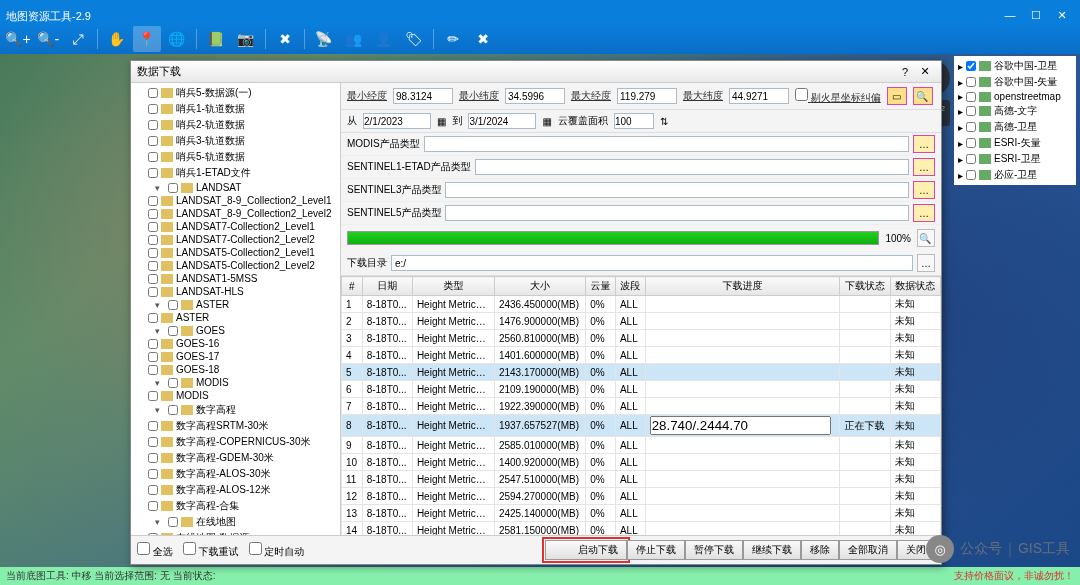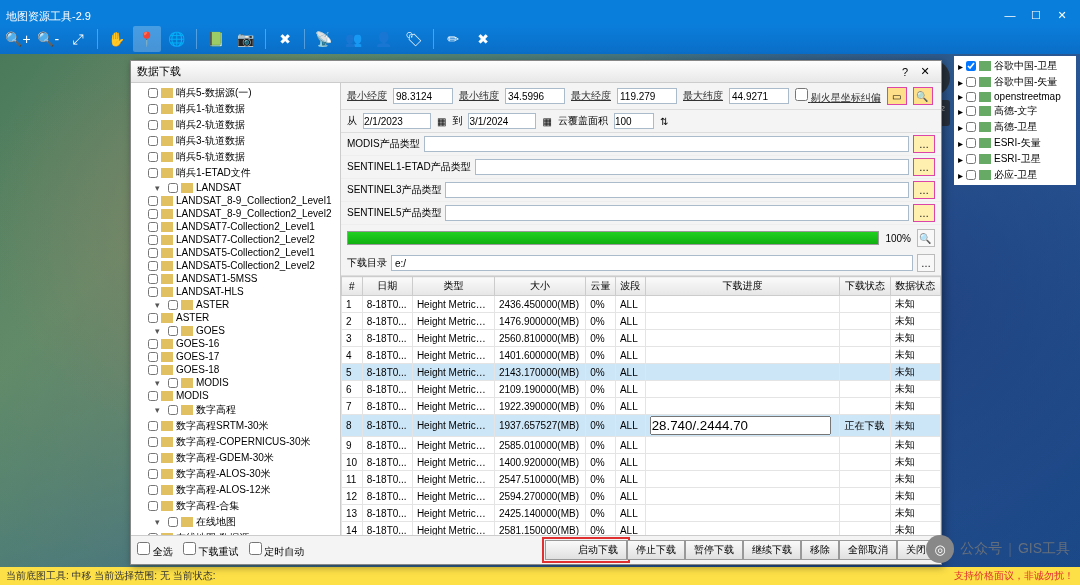"当前底图工具: 中移 当前选择范围: 无 当前状态:" .status-bar { background: #fde047 -> #86efac }
